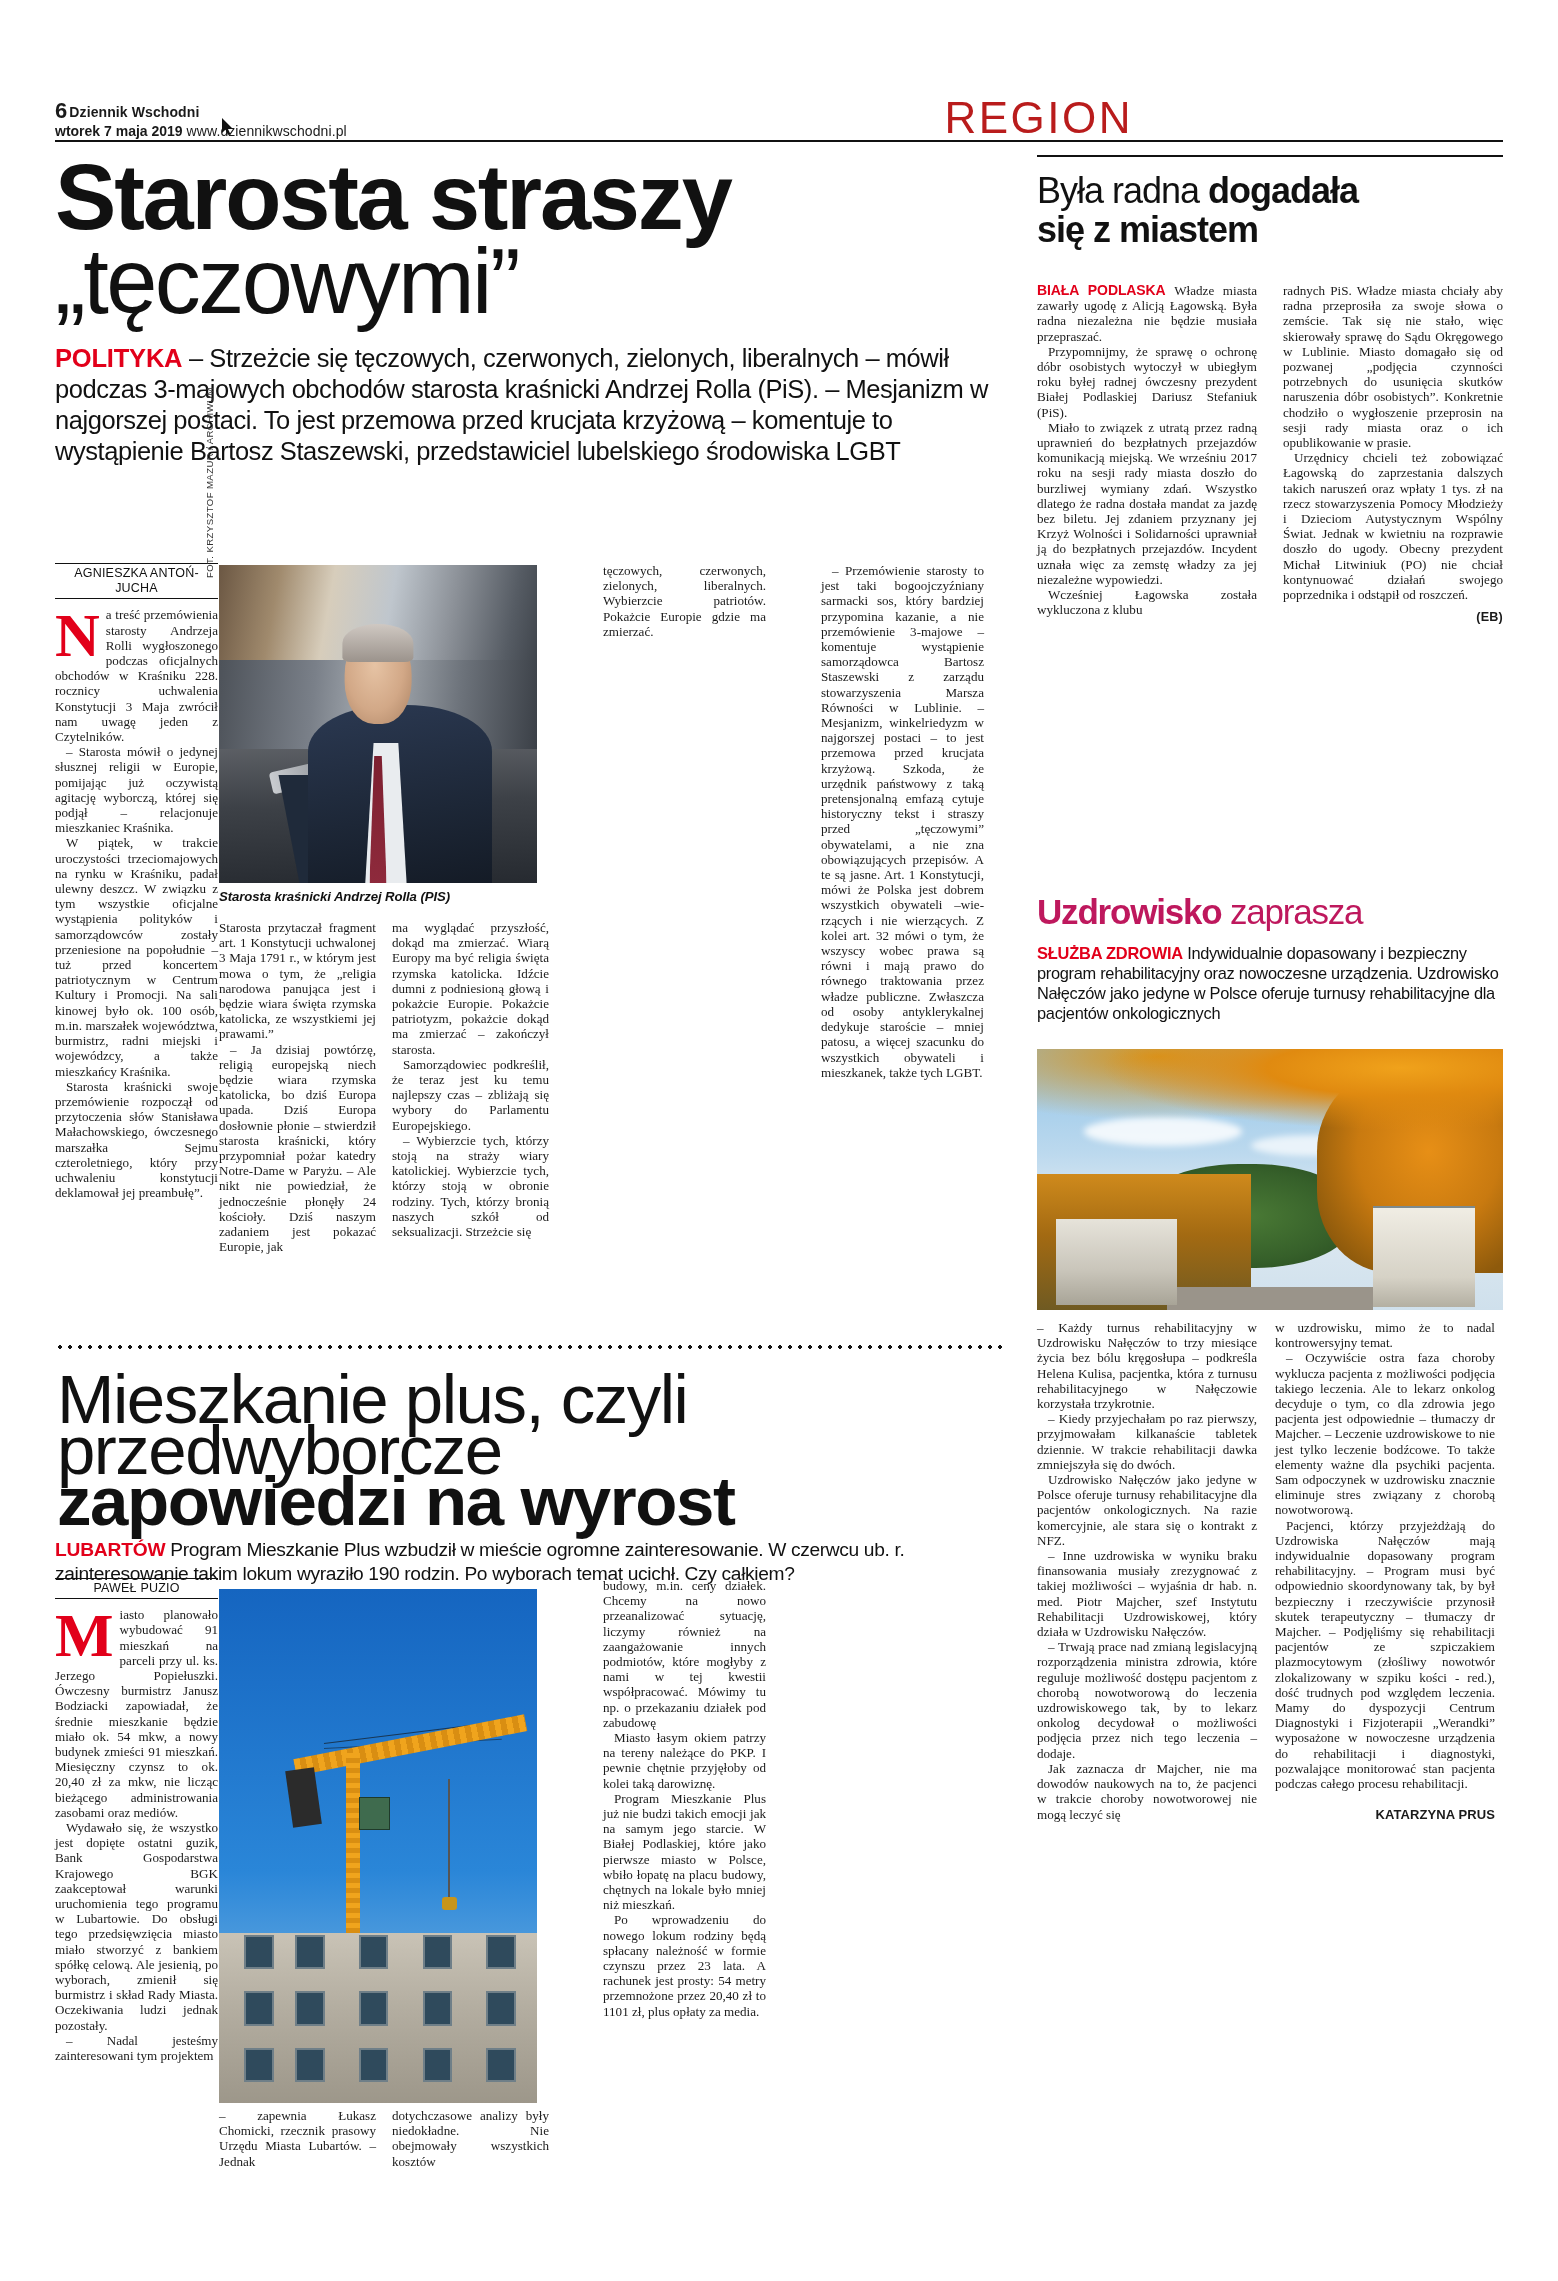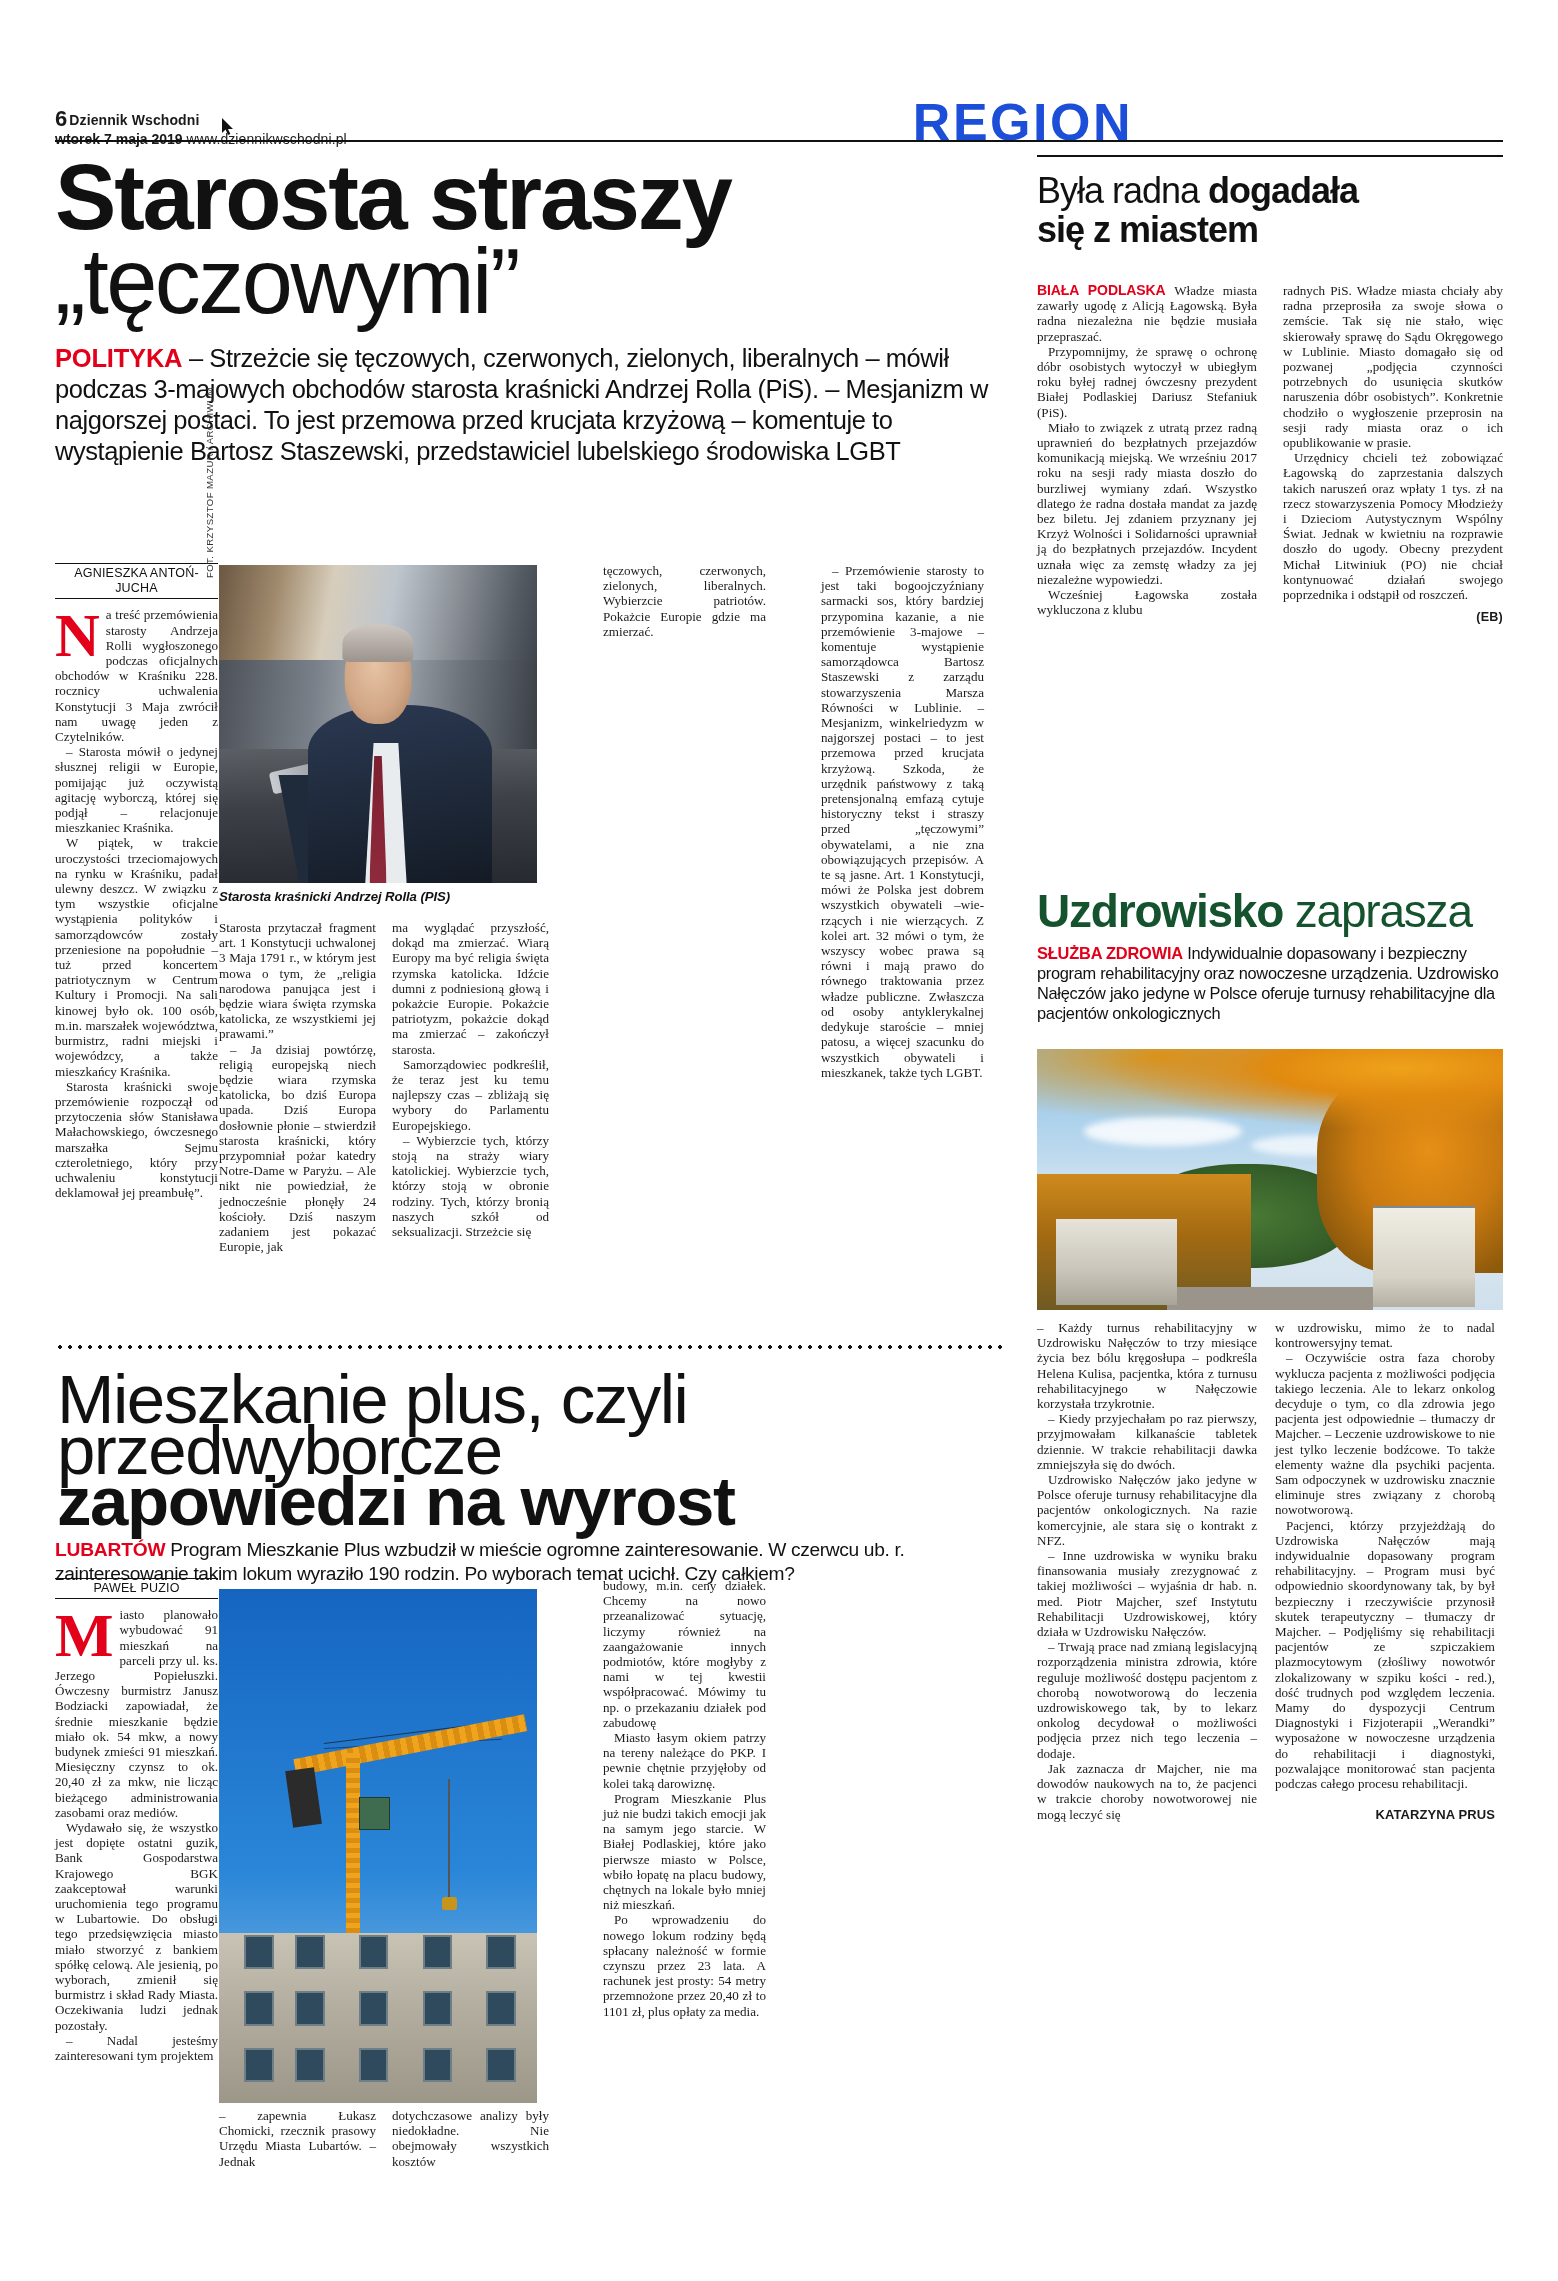"REGION" .section-title { color: #1d4ed8 -> #b91c1c; font-size: 52px -> 44px; font-weight: 700 -> 400 }
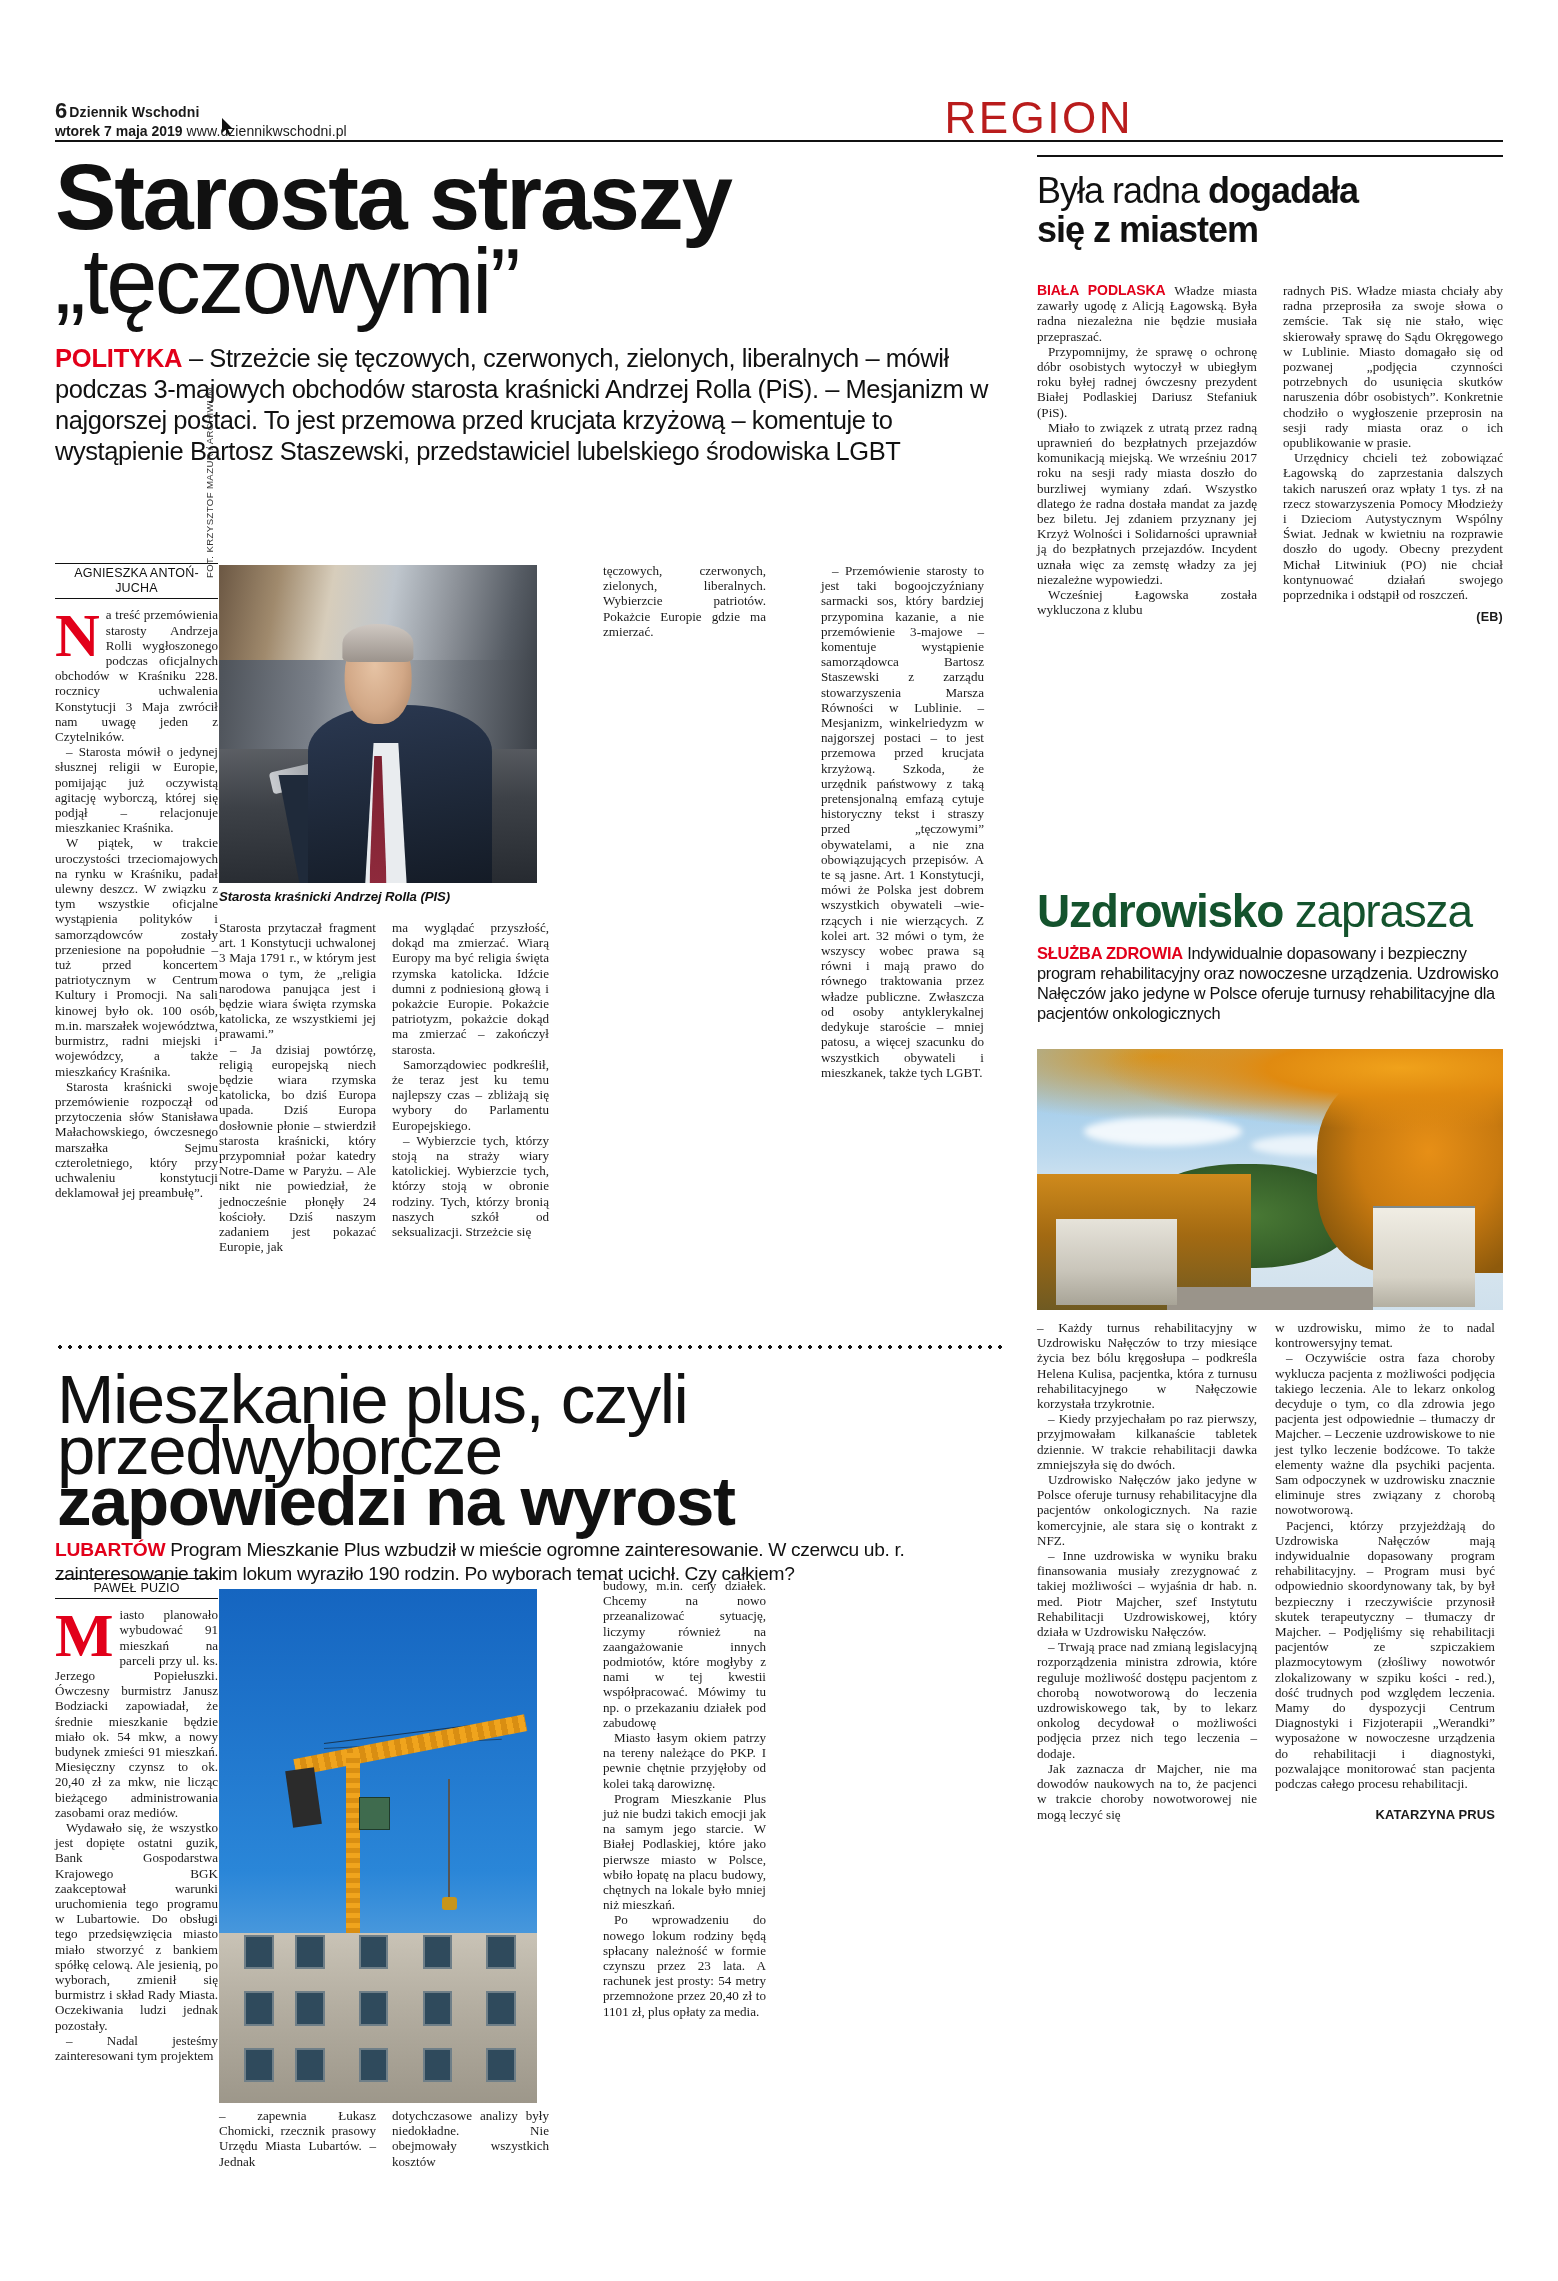"Uzdrowisko zaprasza" .headline-4 { color: #14532d -> #be185d; font-size: 46px -> 35px }
